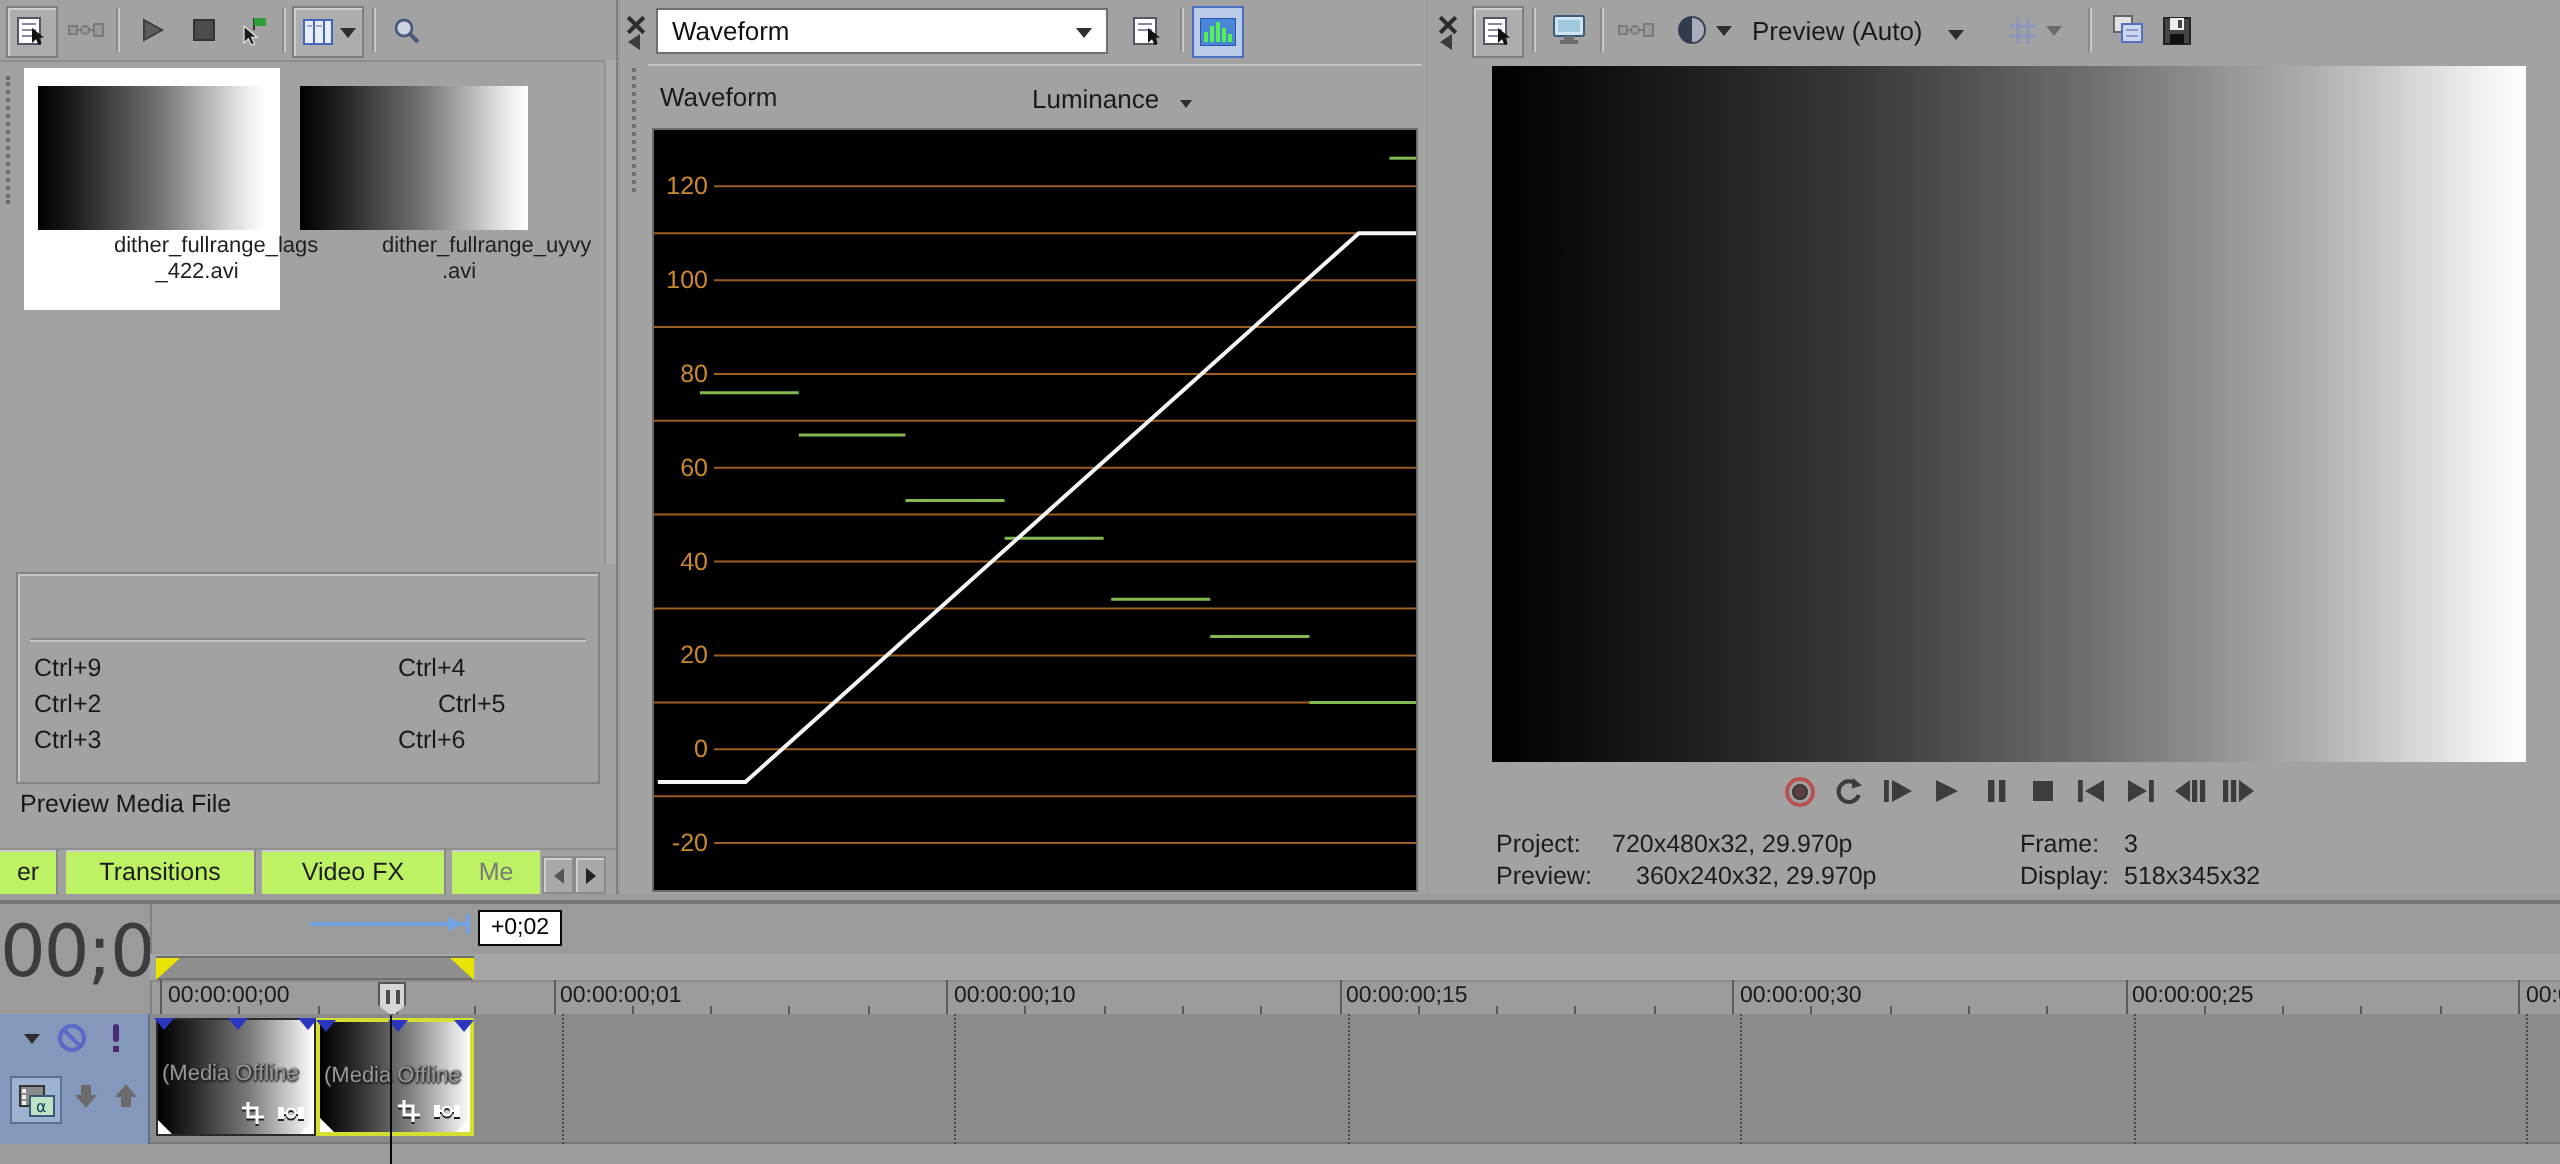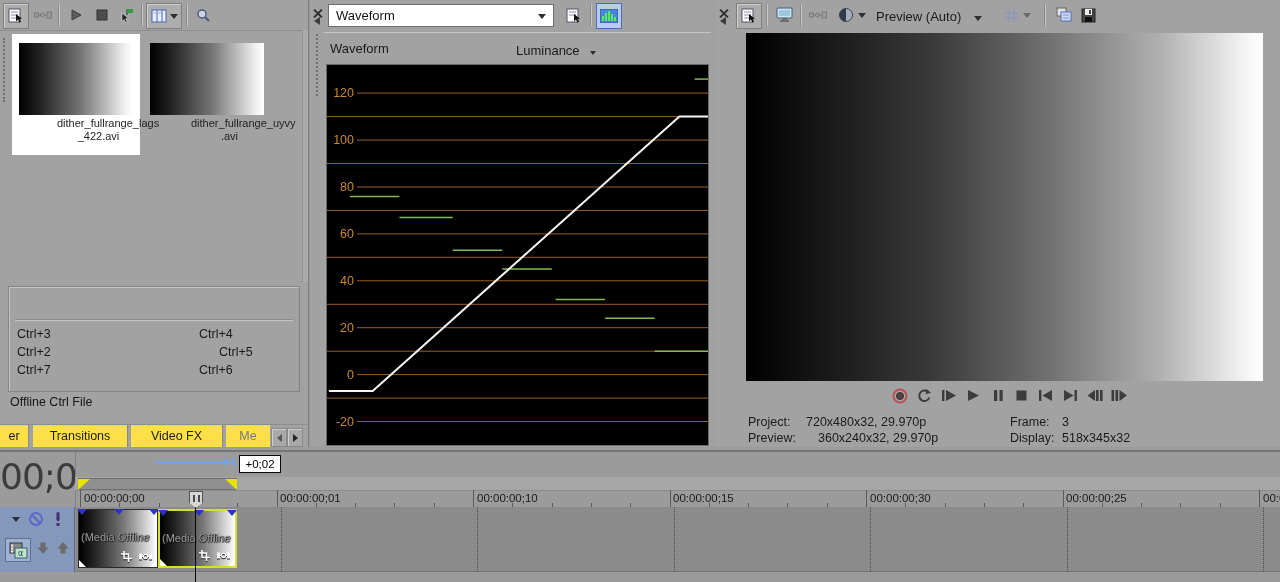"Ctrl+3" span.shcut { text: Ctrl+3 -> Ctrl+9 }
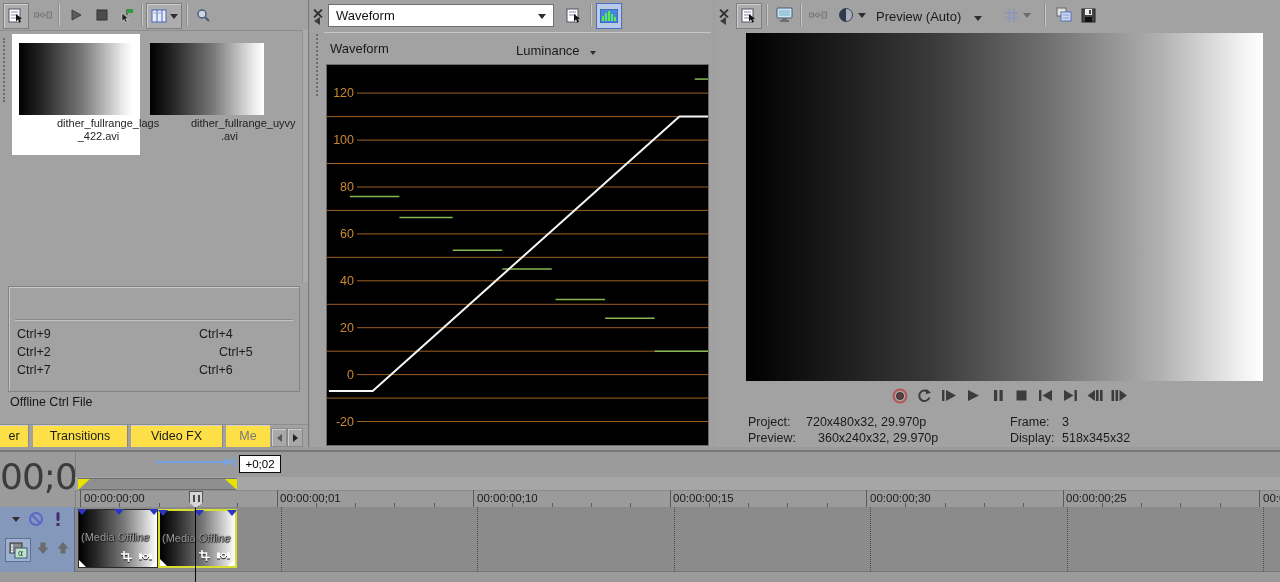"Ctrl+7" span.shcut { text: Ctrl+7 -> Ctrl+3 }
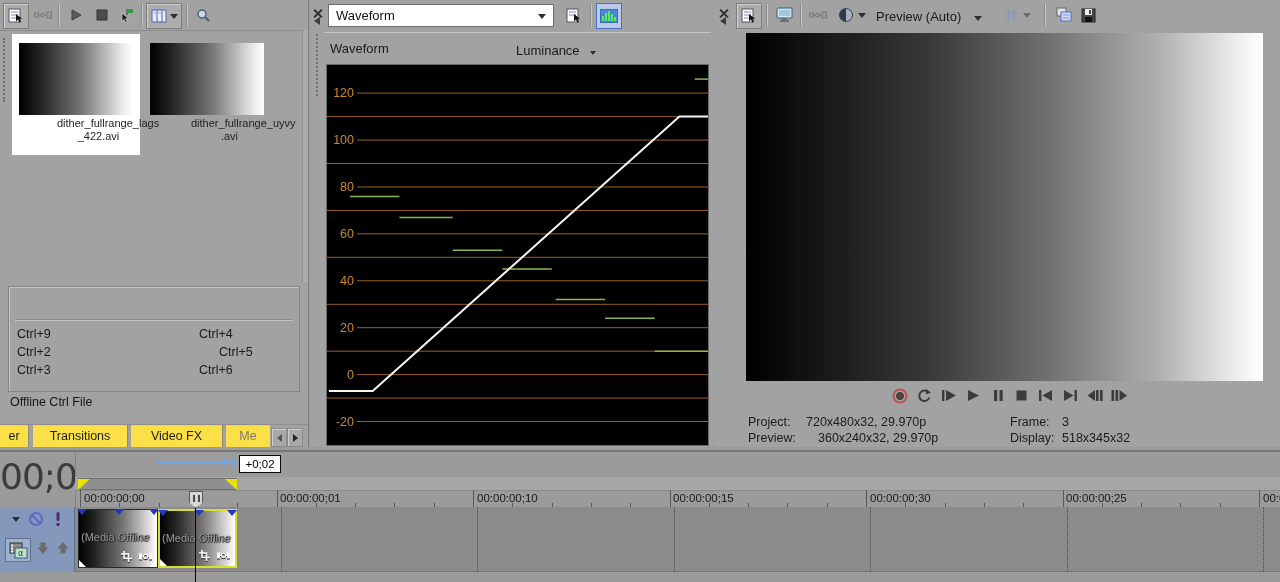"Offline Ctrl File" div.abs { text: Offline Ctrl -> Preview Media }
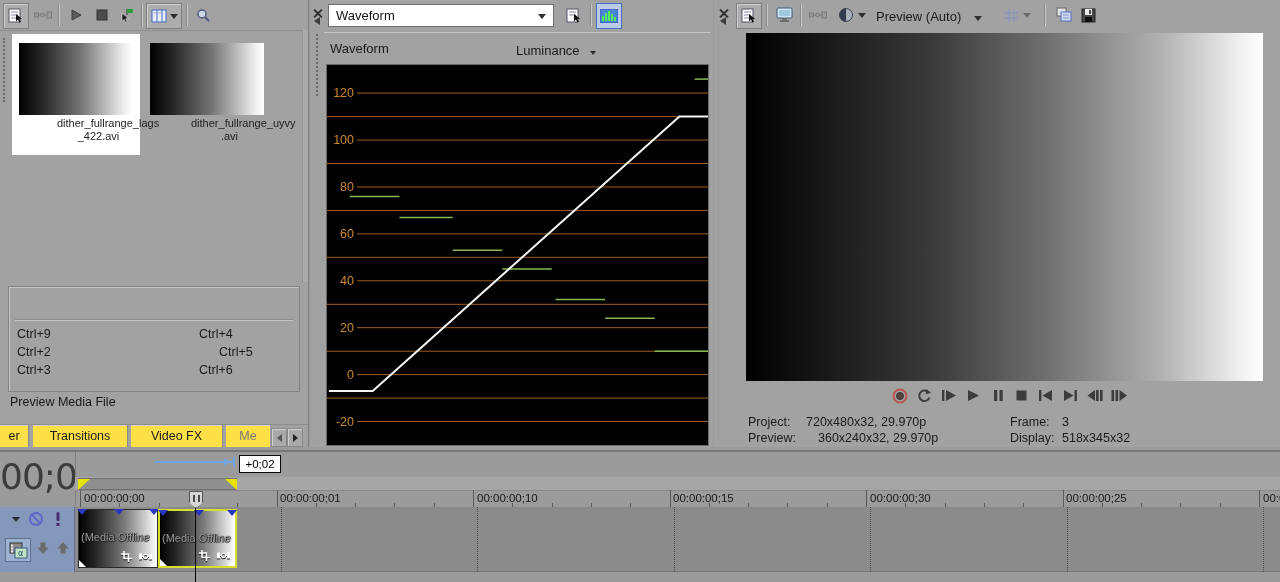"er" .tab { background: #fde047 -> #bef264 }
